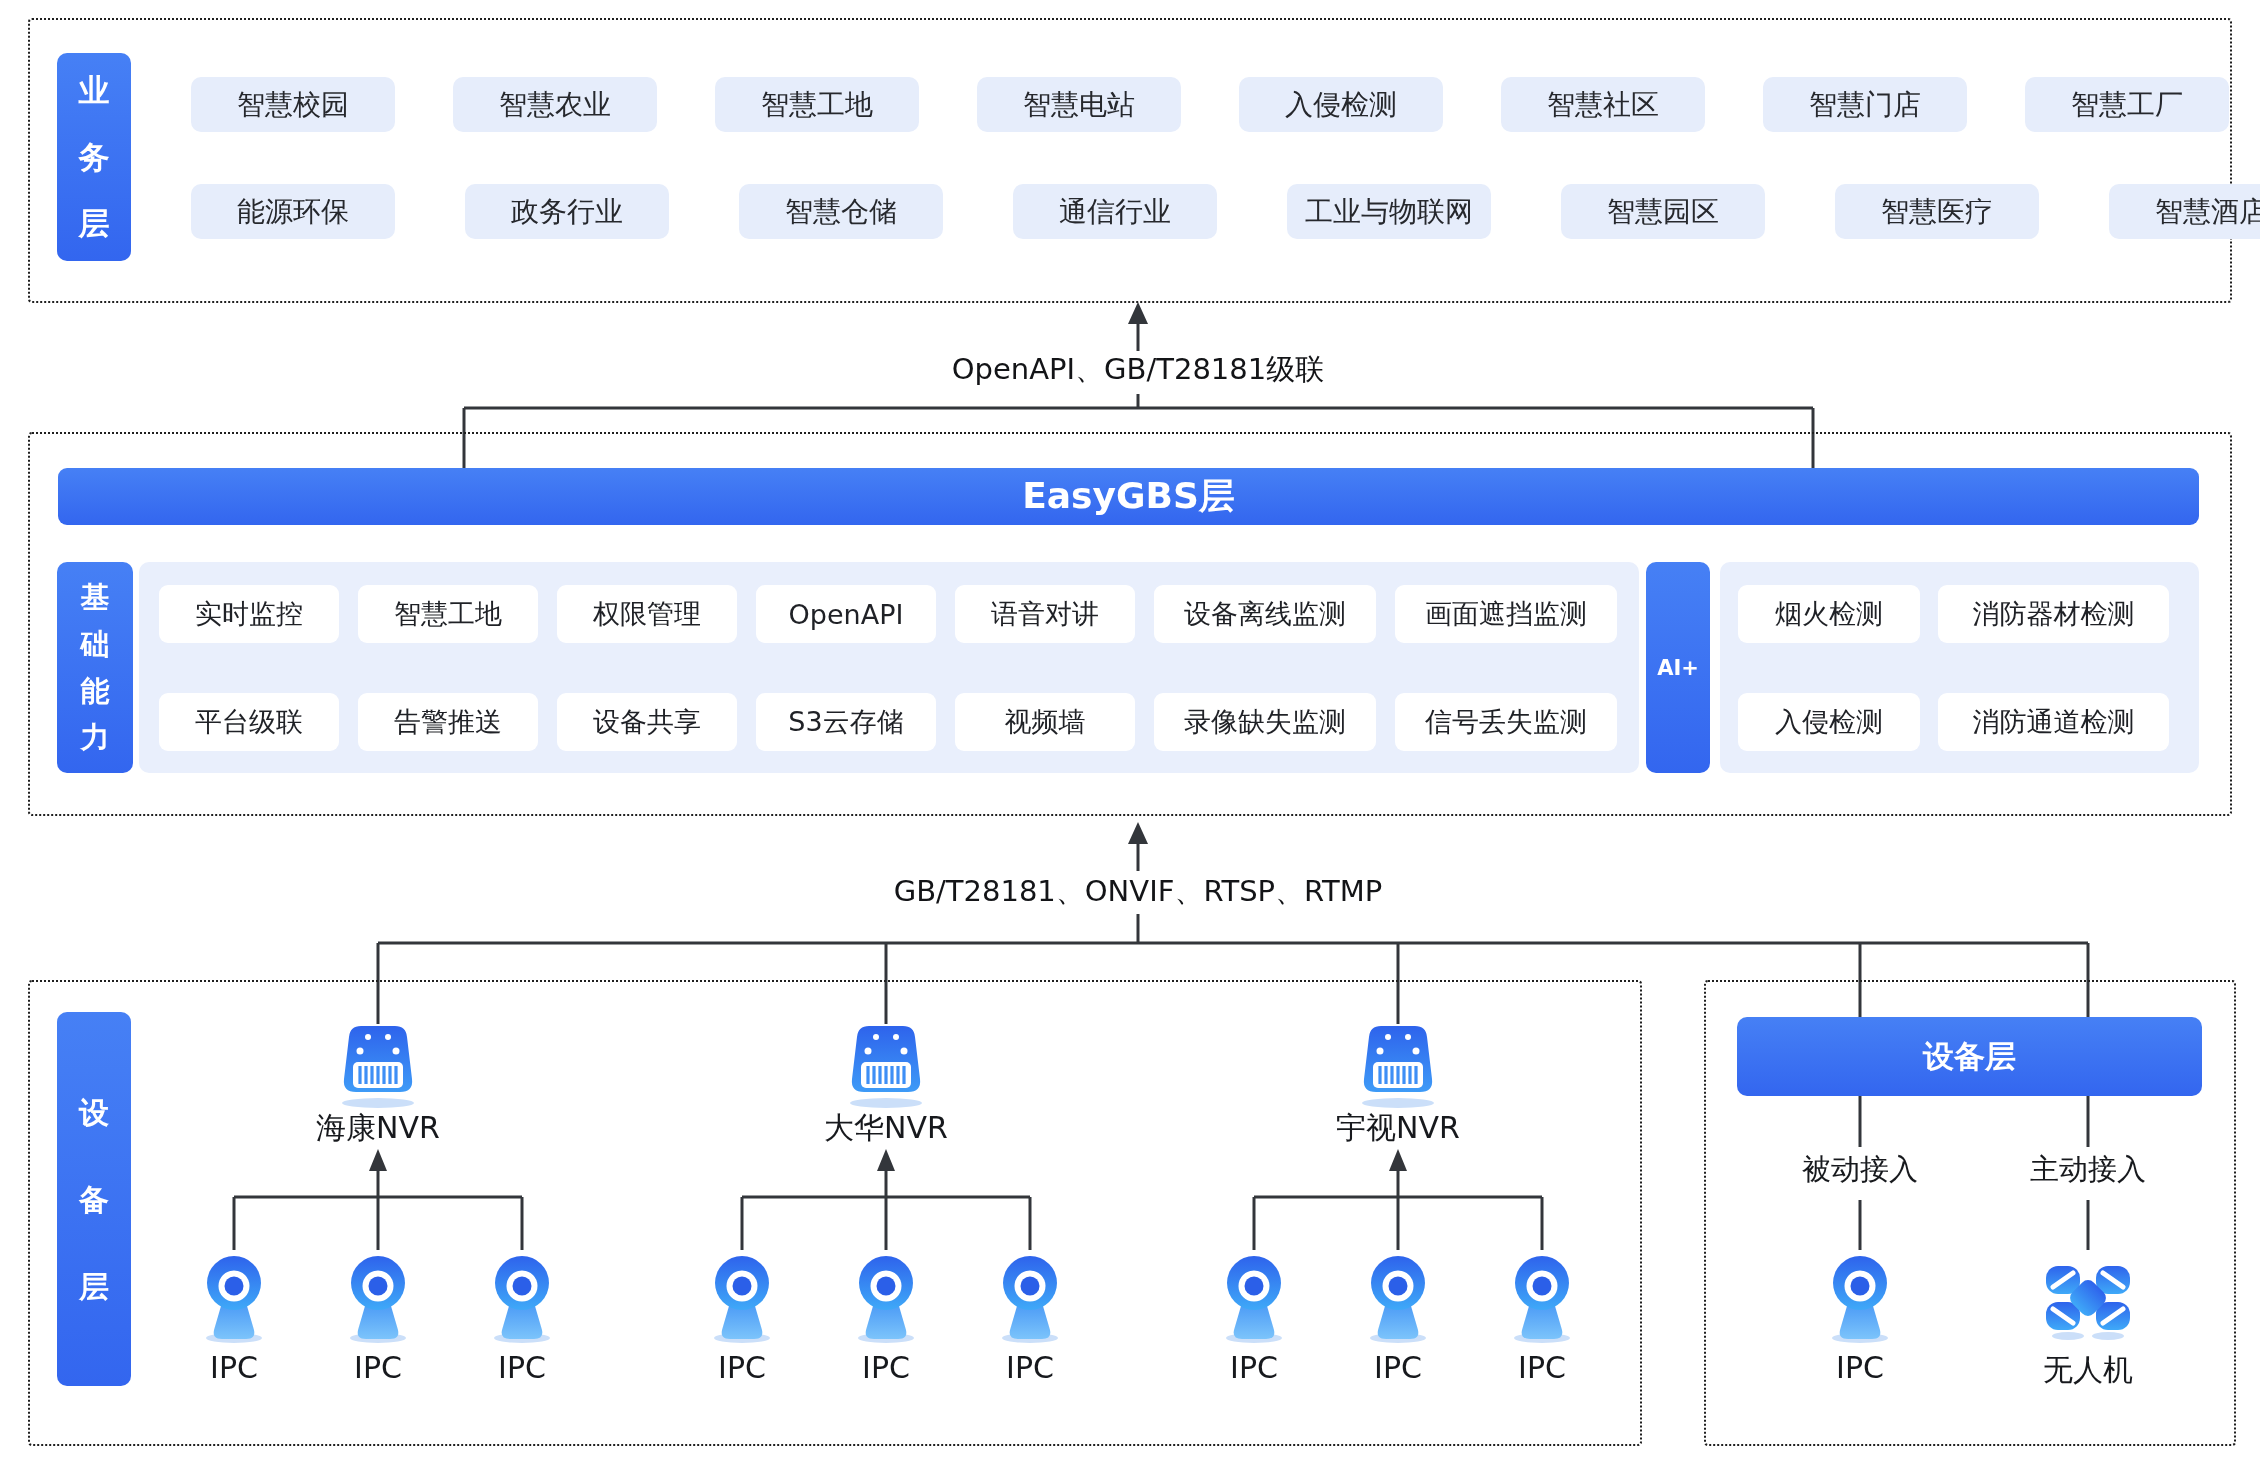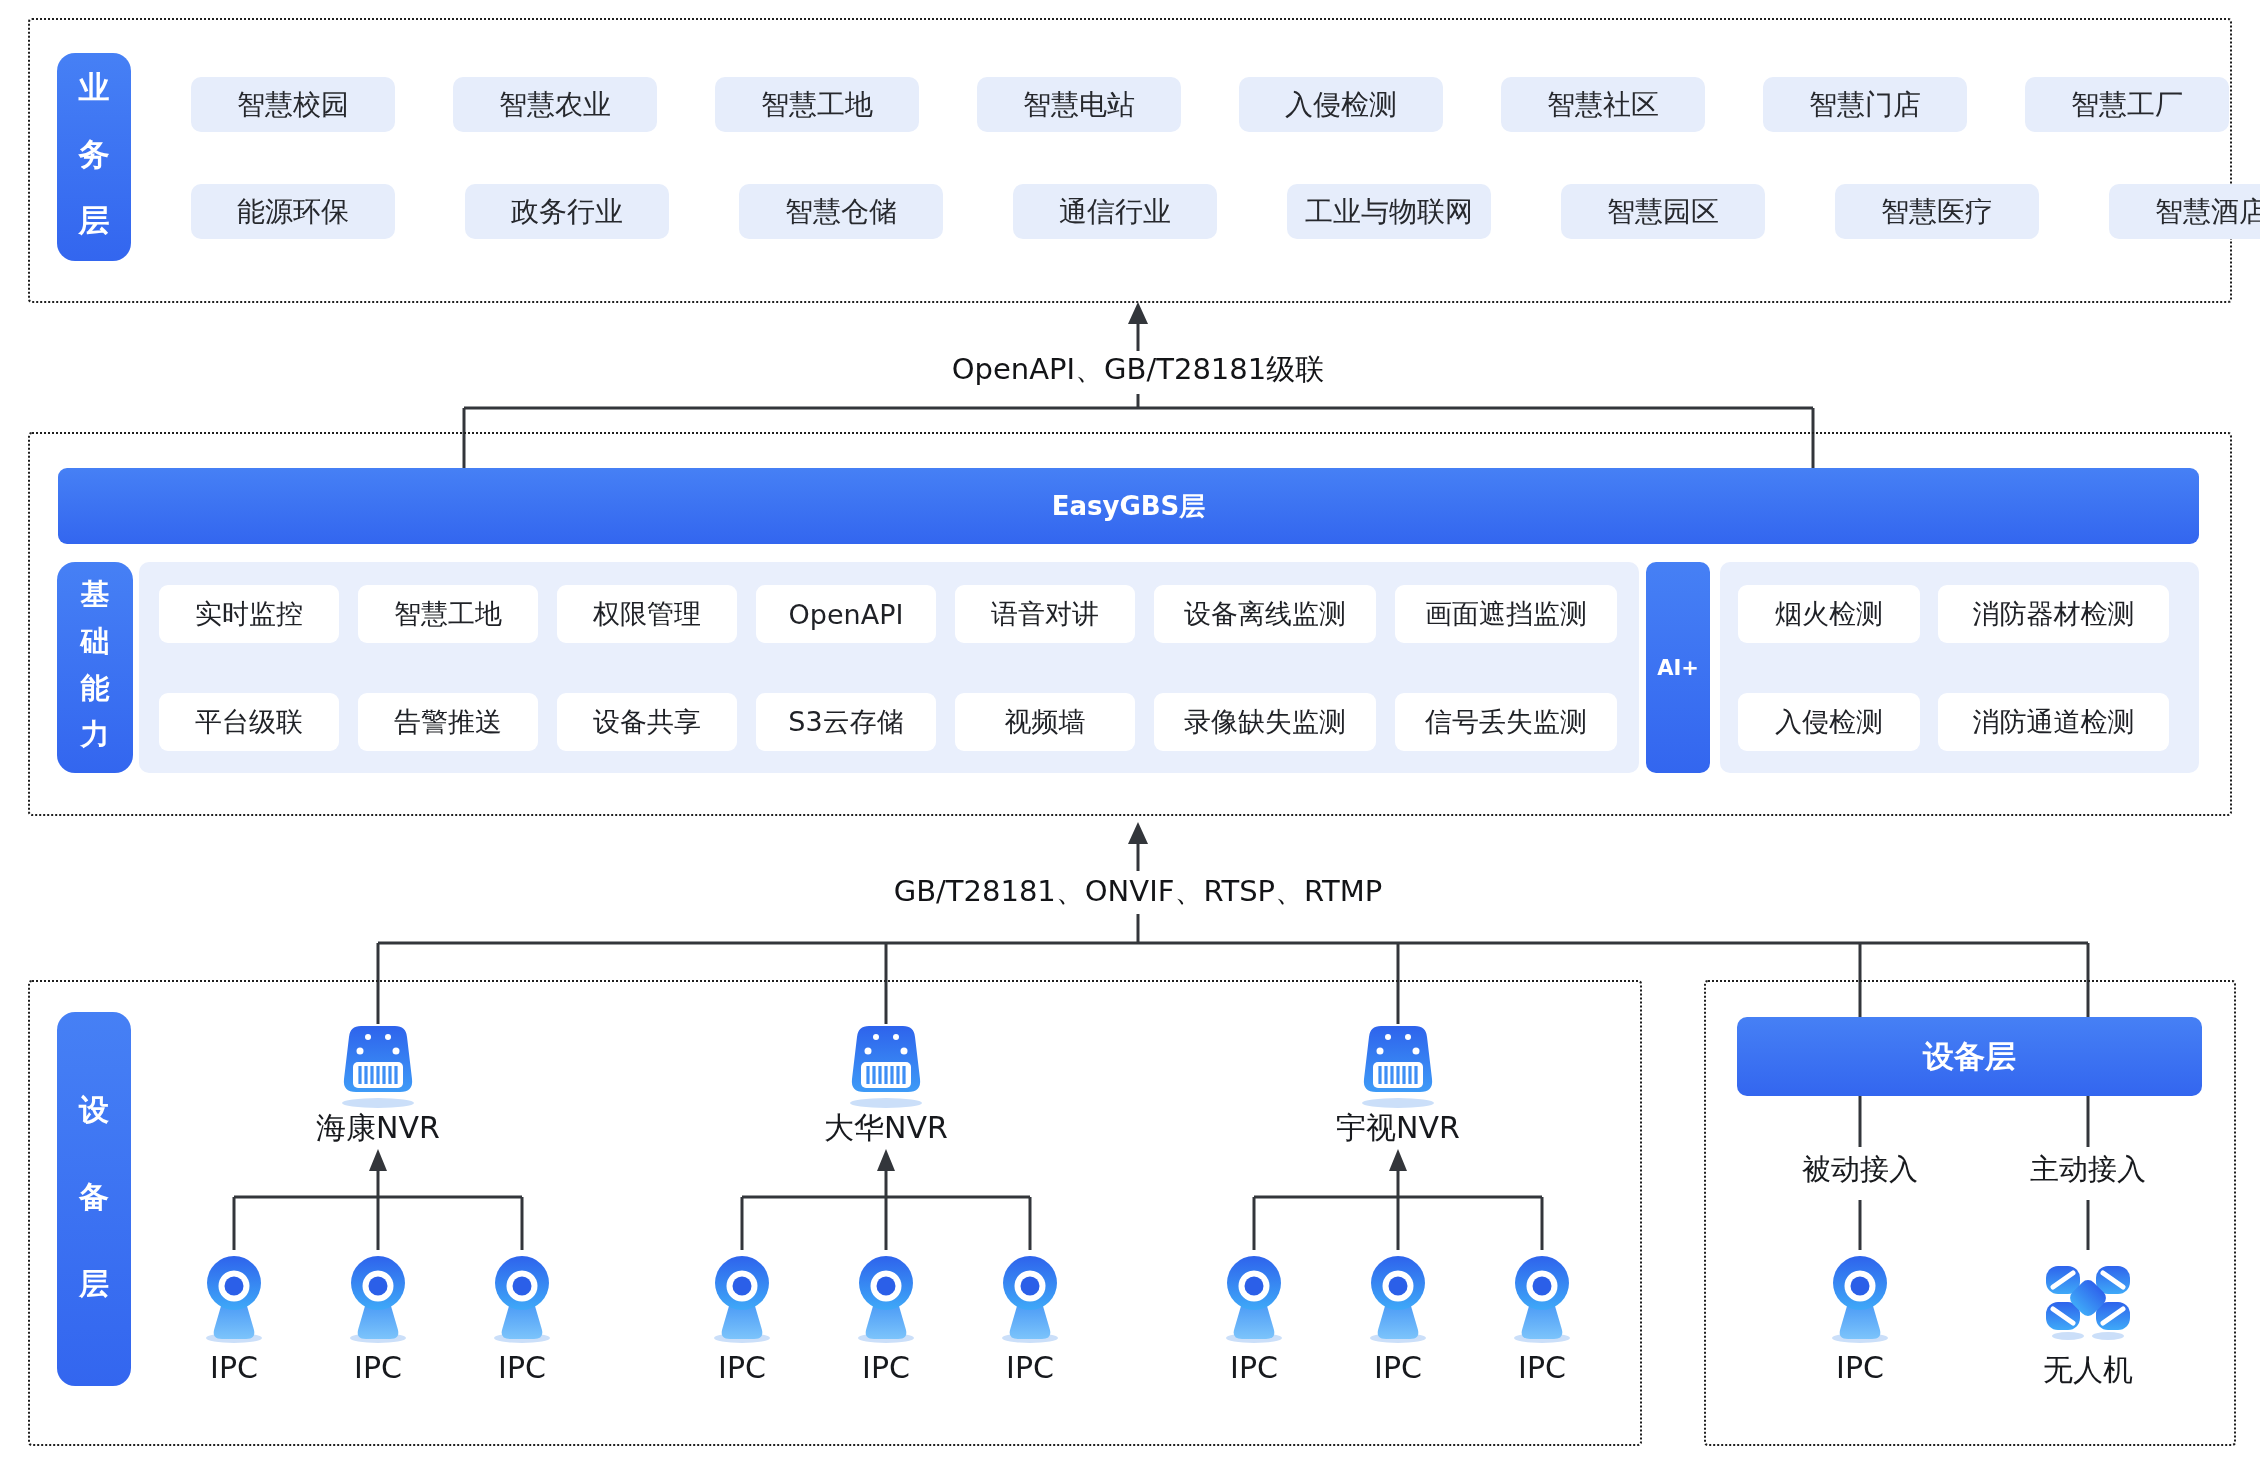"业务层" .vlabel { border-radius: 18px -> 10px; font-family: Liberation Mono, monospace -> none }
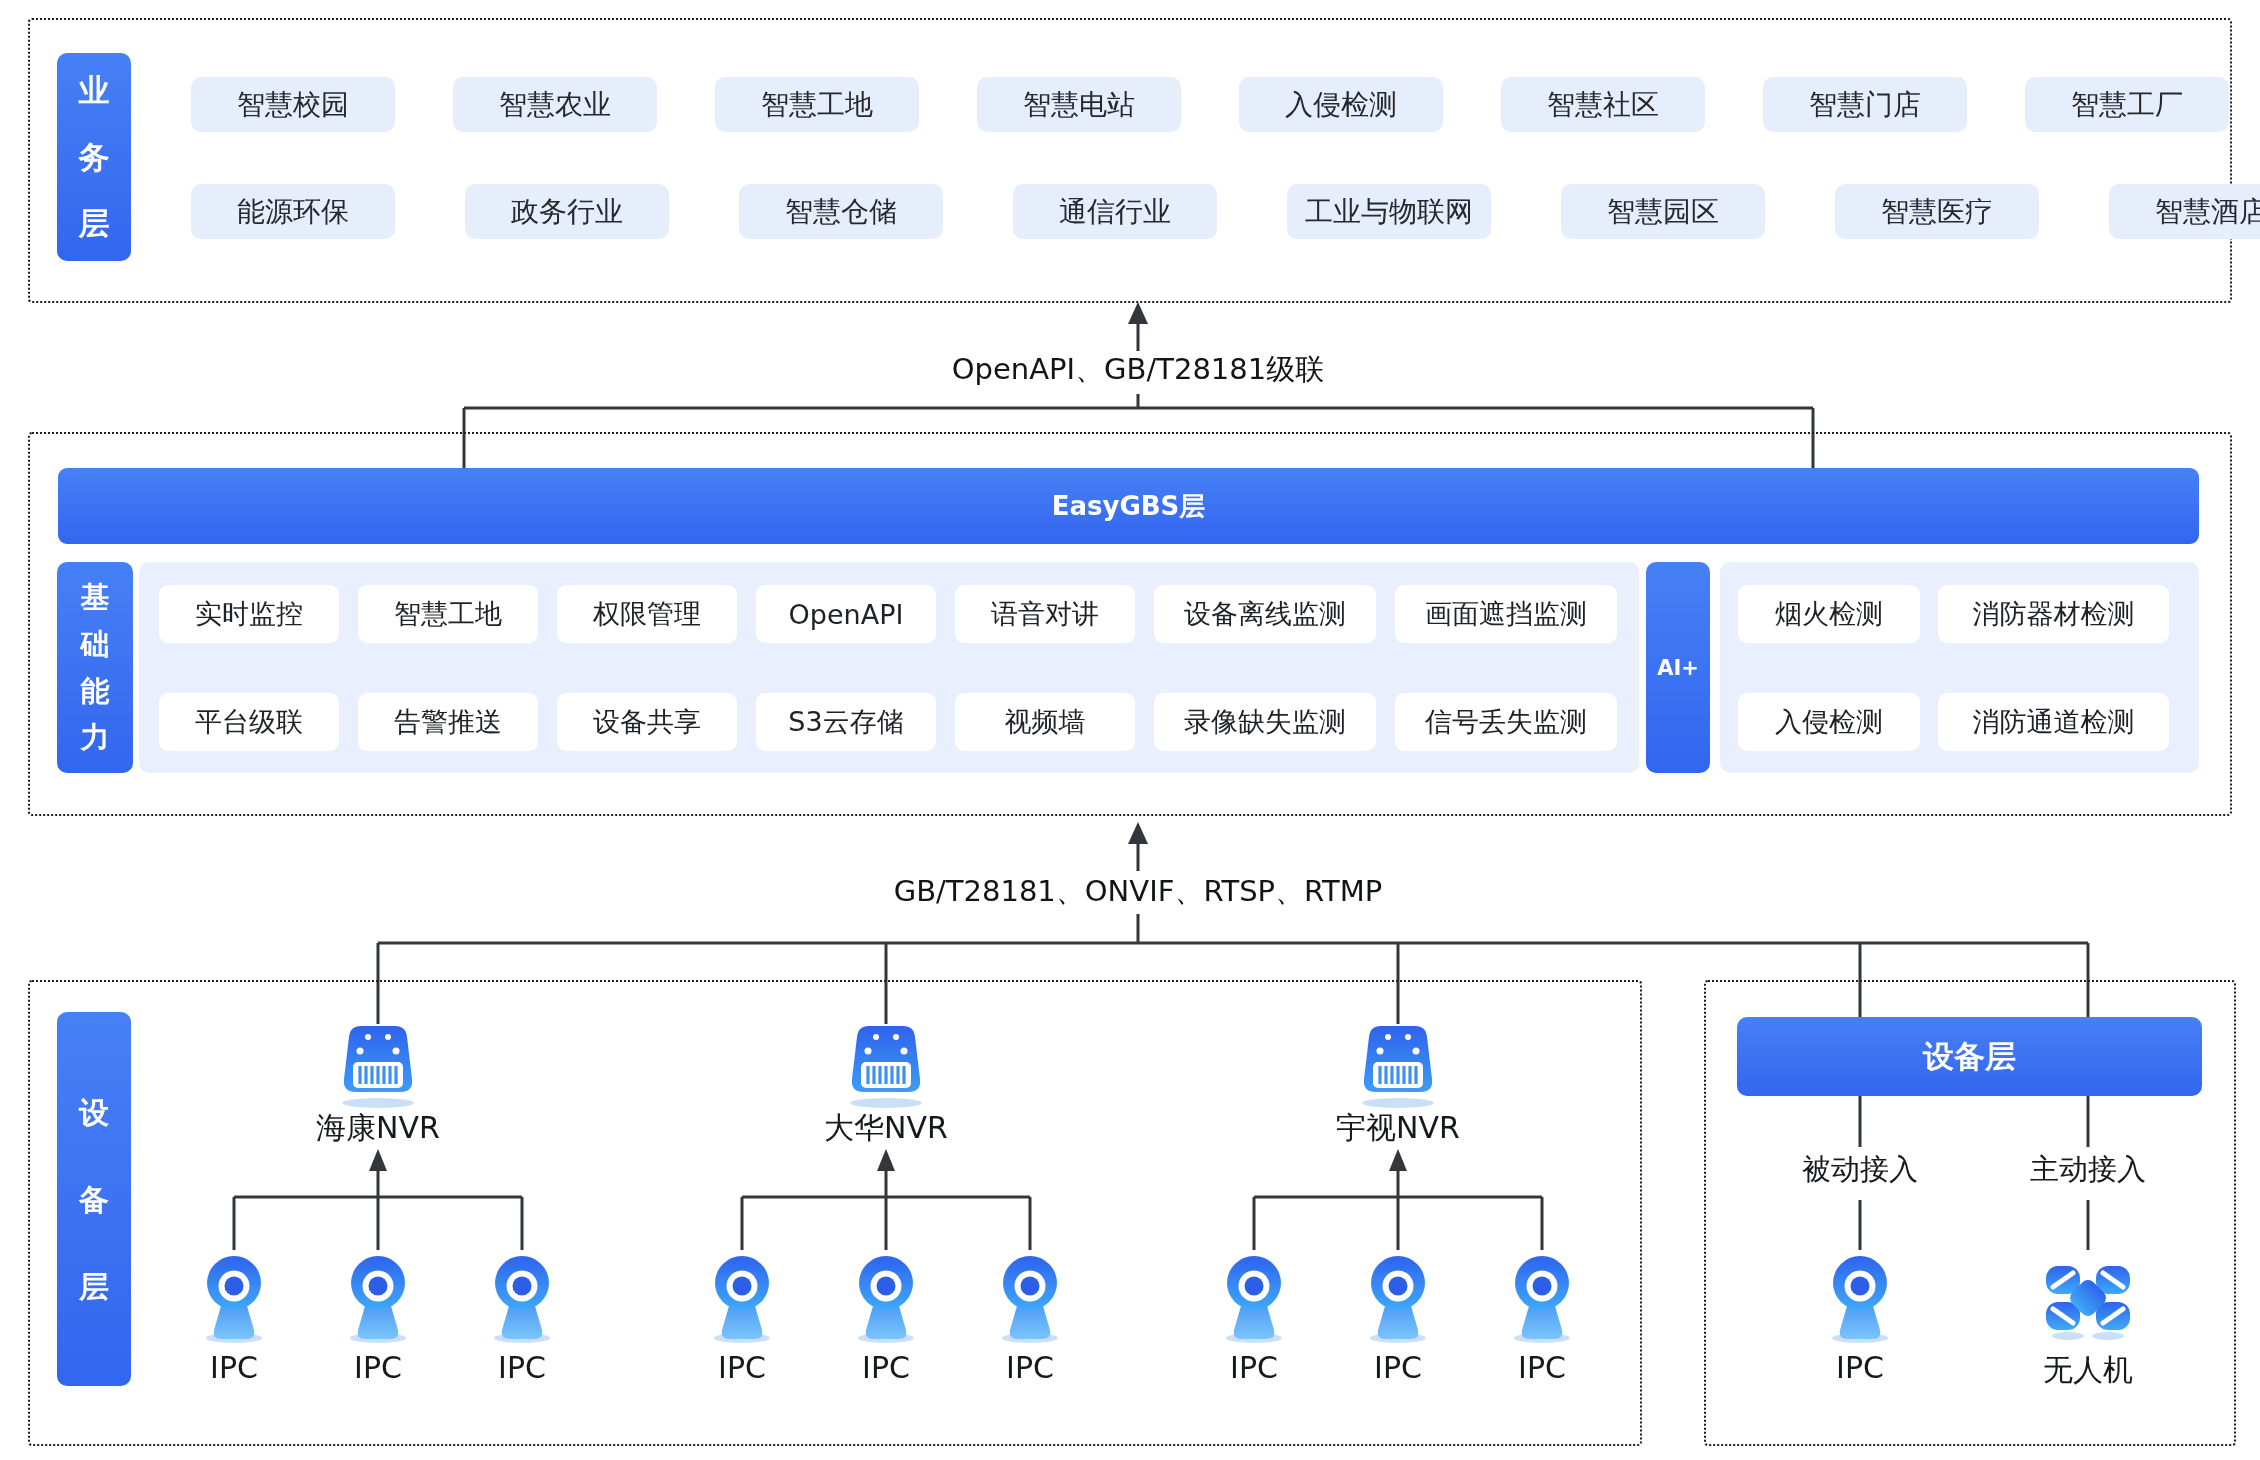"EasyGBS层" div.hbar { font-size: 26px -> 36px; height: 76px -> 57px }
